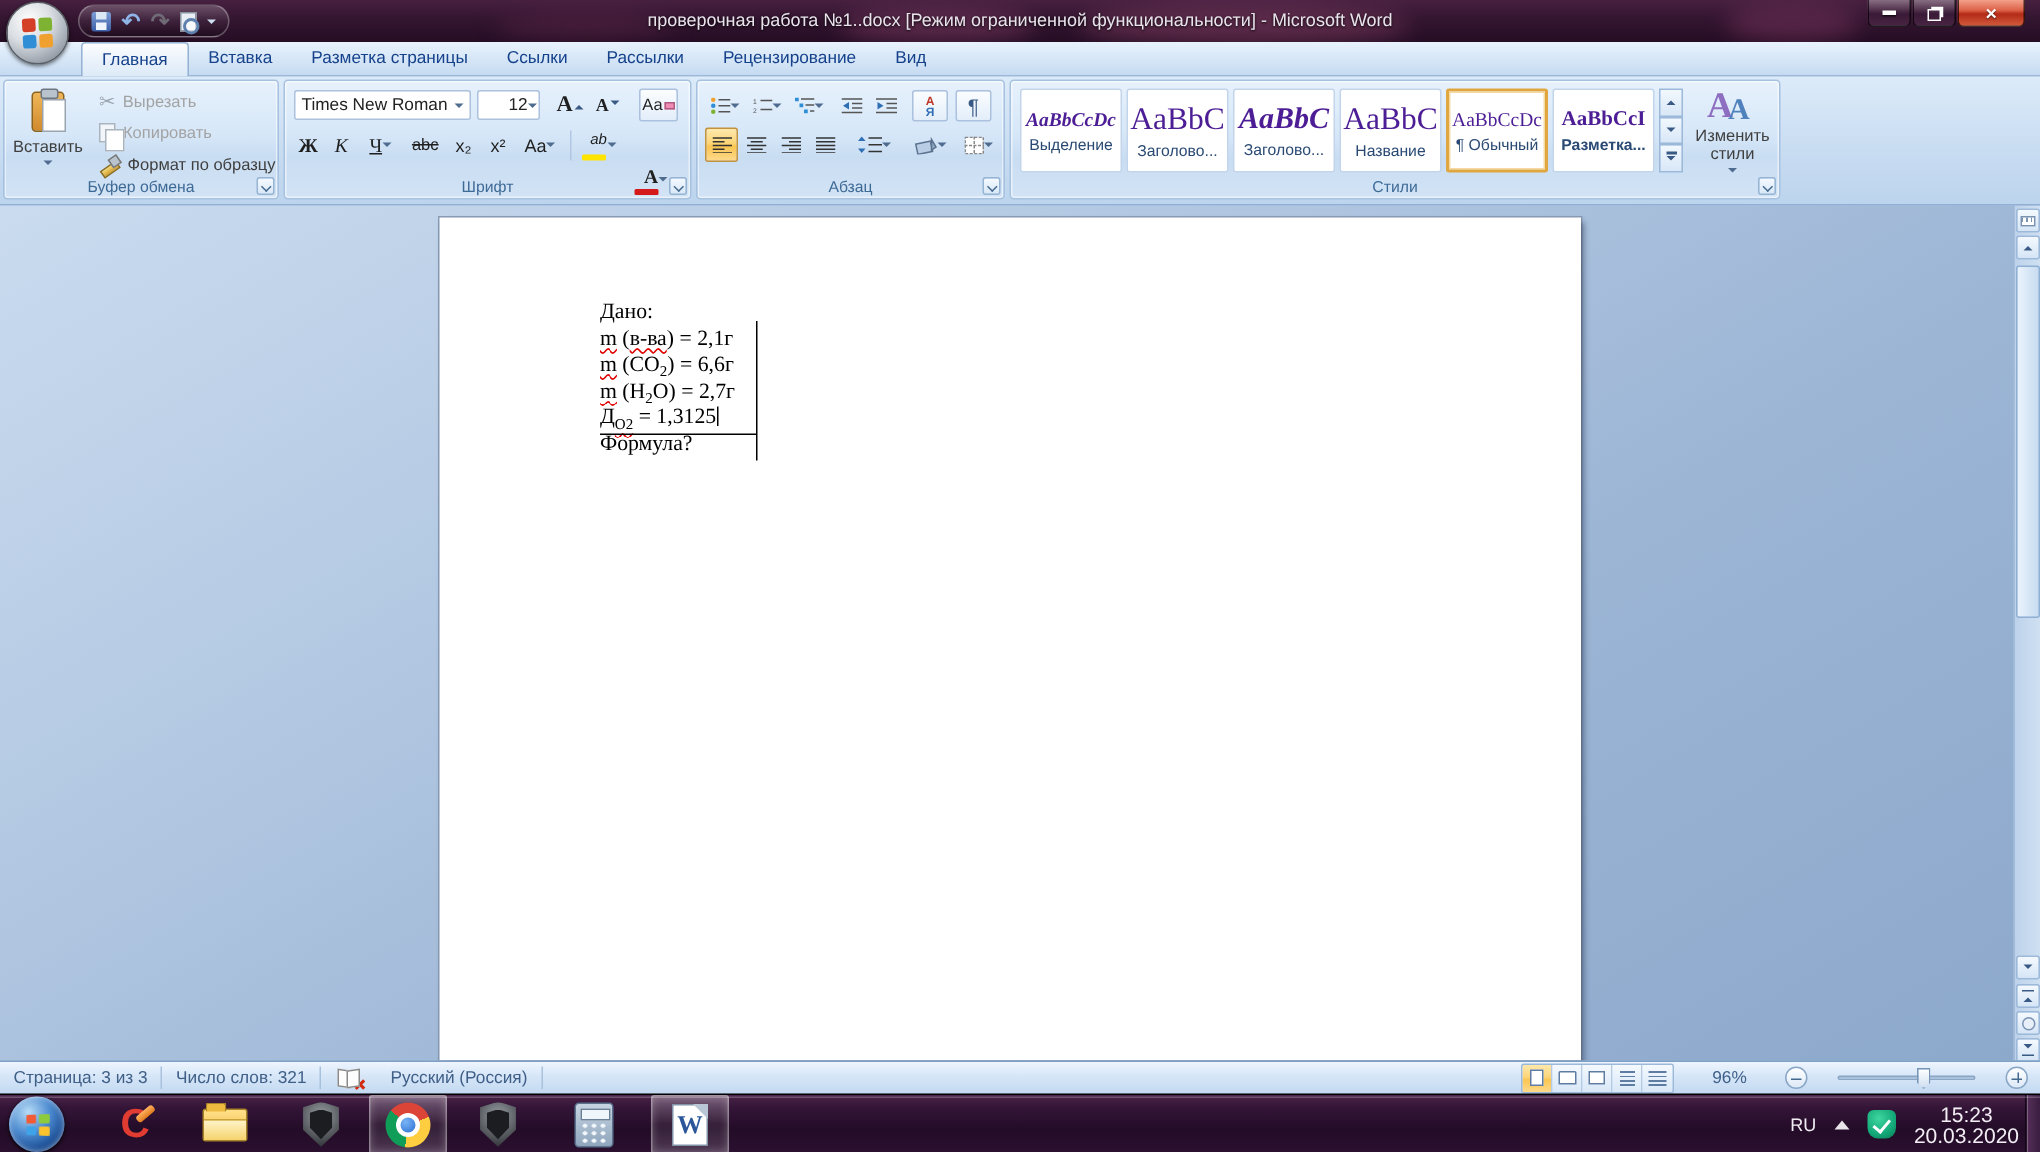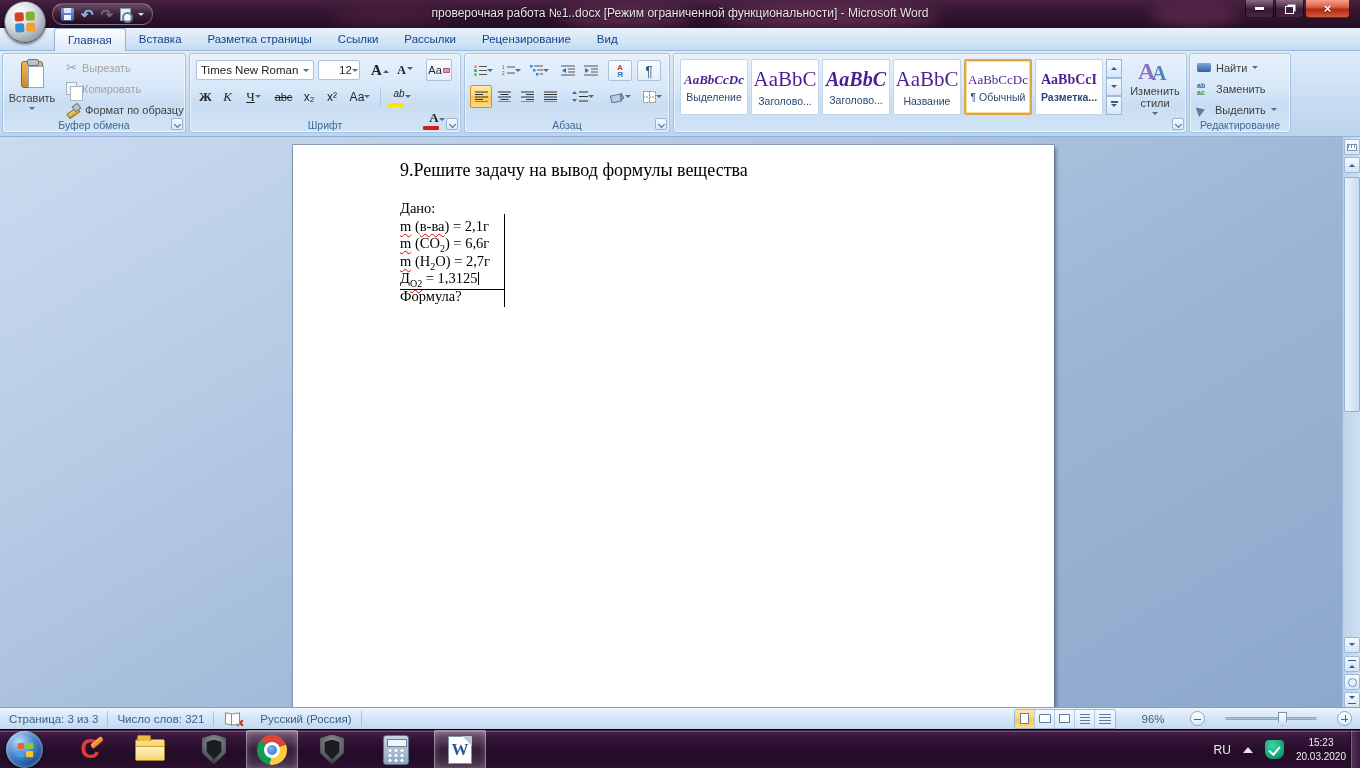"Найти" div.grp { html: <div> <div> <div> <span></span> <span>Найти</span> <span></span> </div> <div> <span><span>ab</span><br><span>ас</span></span> <span>Заменить</span> </div> <div> <span></span> <span>Выделить</span> <span></span> </div> </div> <div>Редактирование</div> </div> -> none }
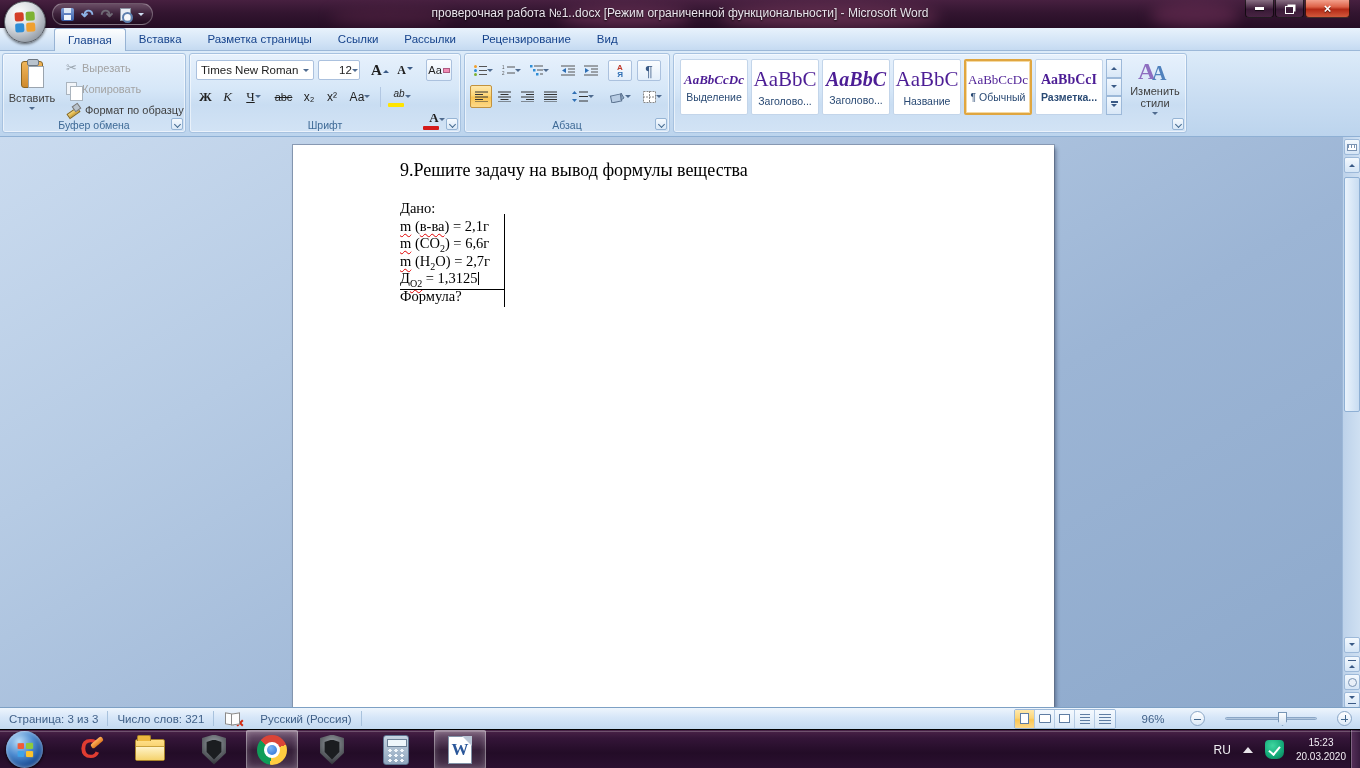"Стили" div.grp-label { html: none -> <div>Стили</div> }
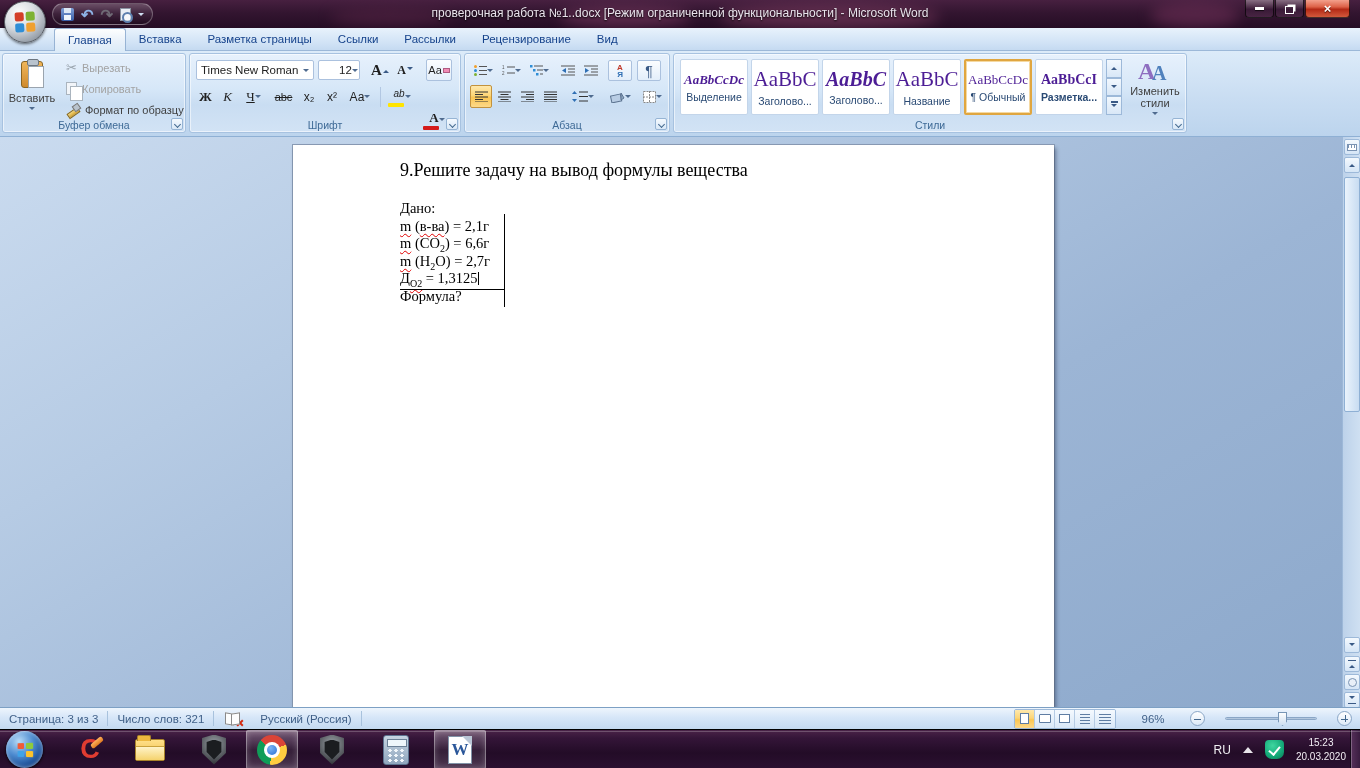"9.Решите задачу на вывод формулы" div.doc-heading { html: <div>9.Решите задачу на вывод формулы вещества</div> -> none }
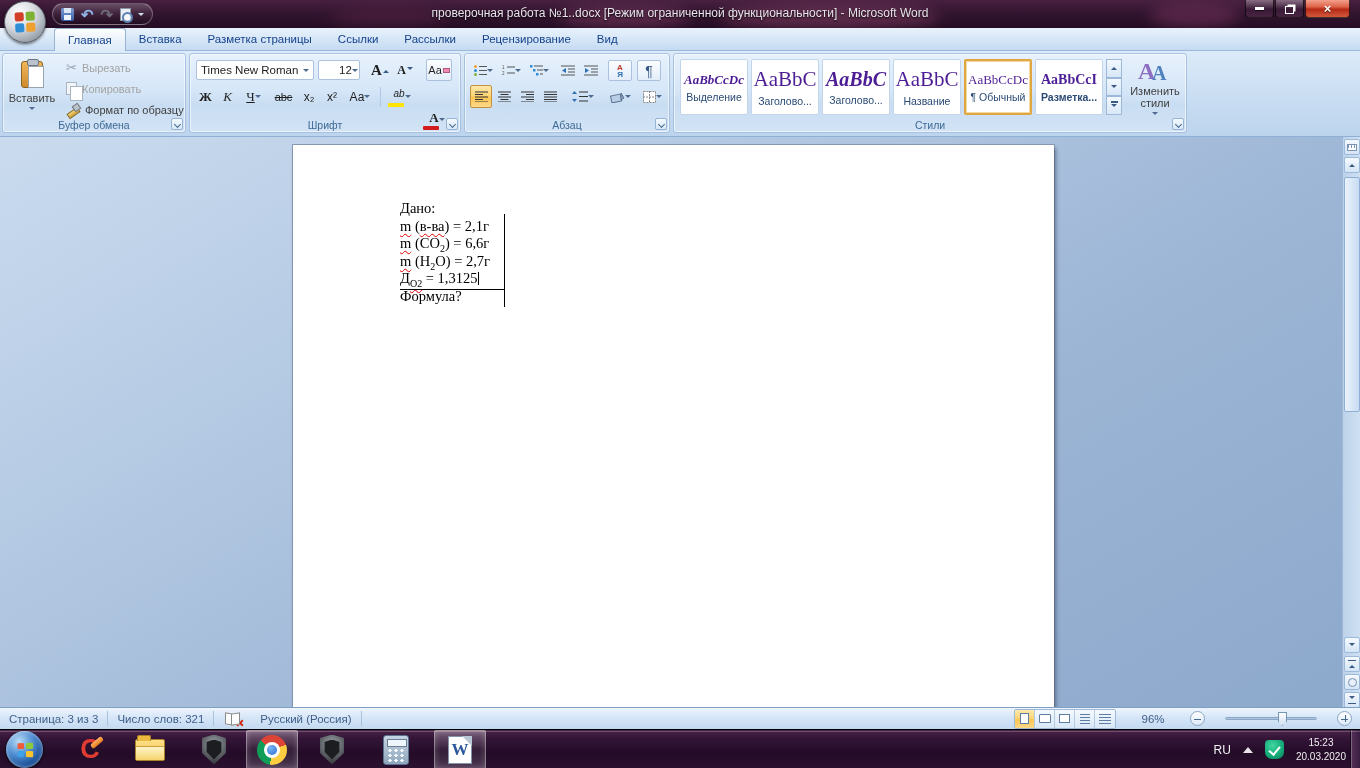"15:23" .clock { font-size: 10px -> 14px }
